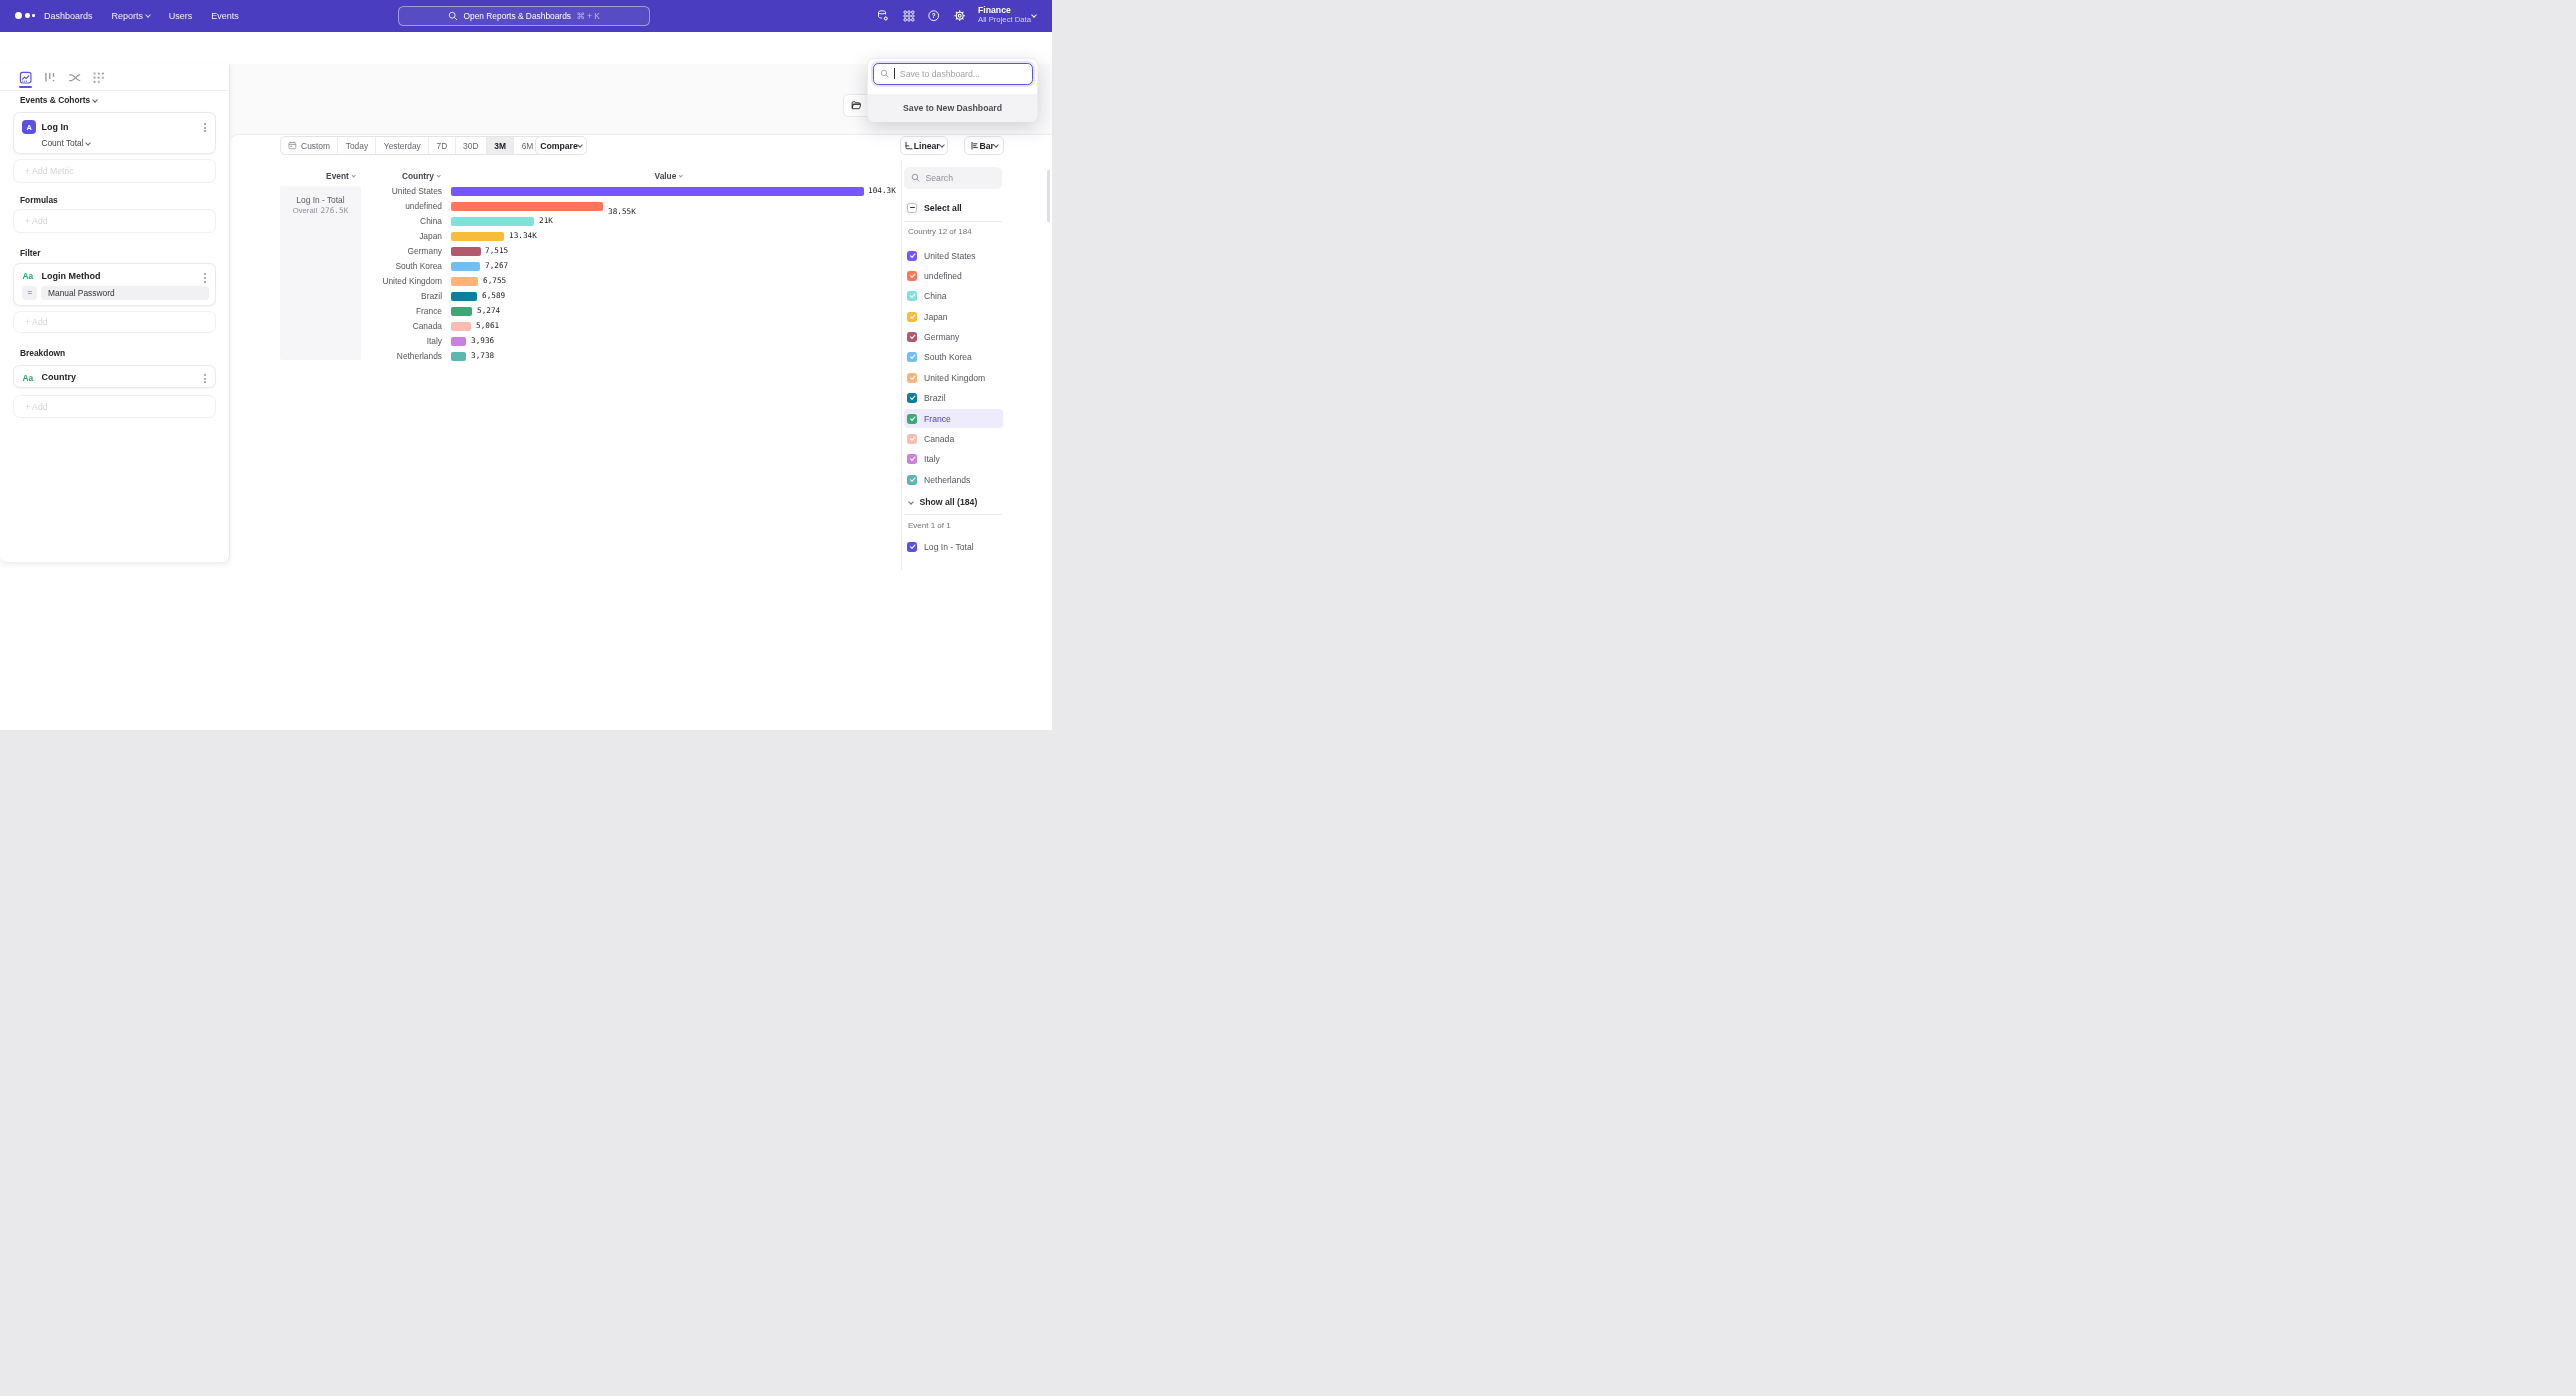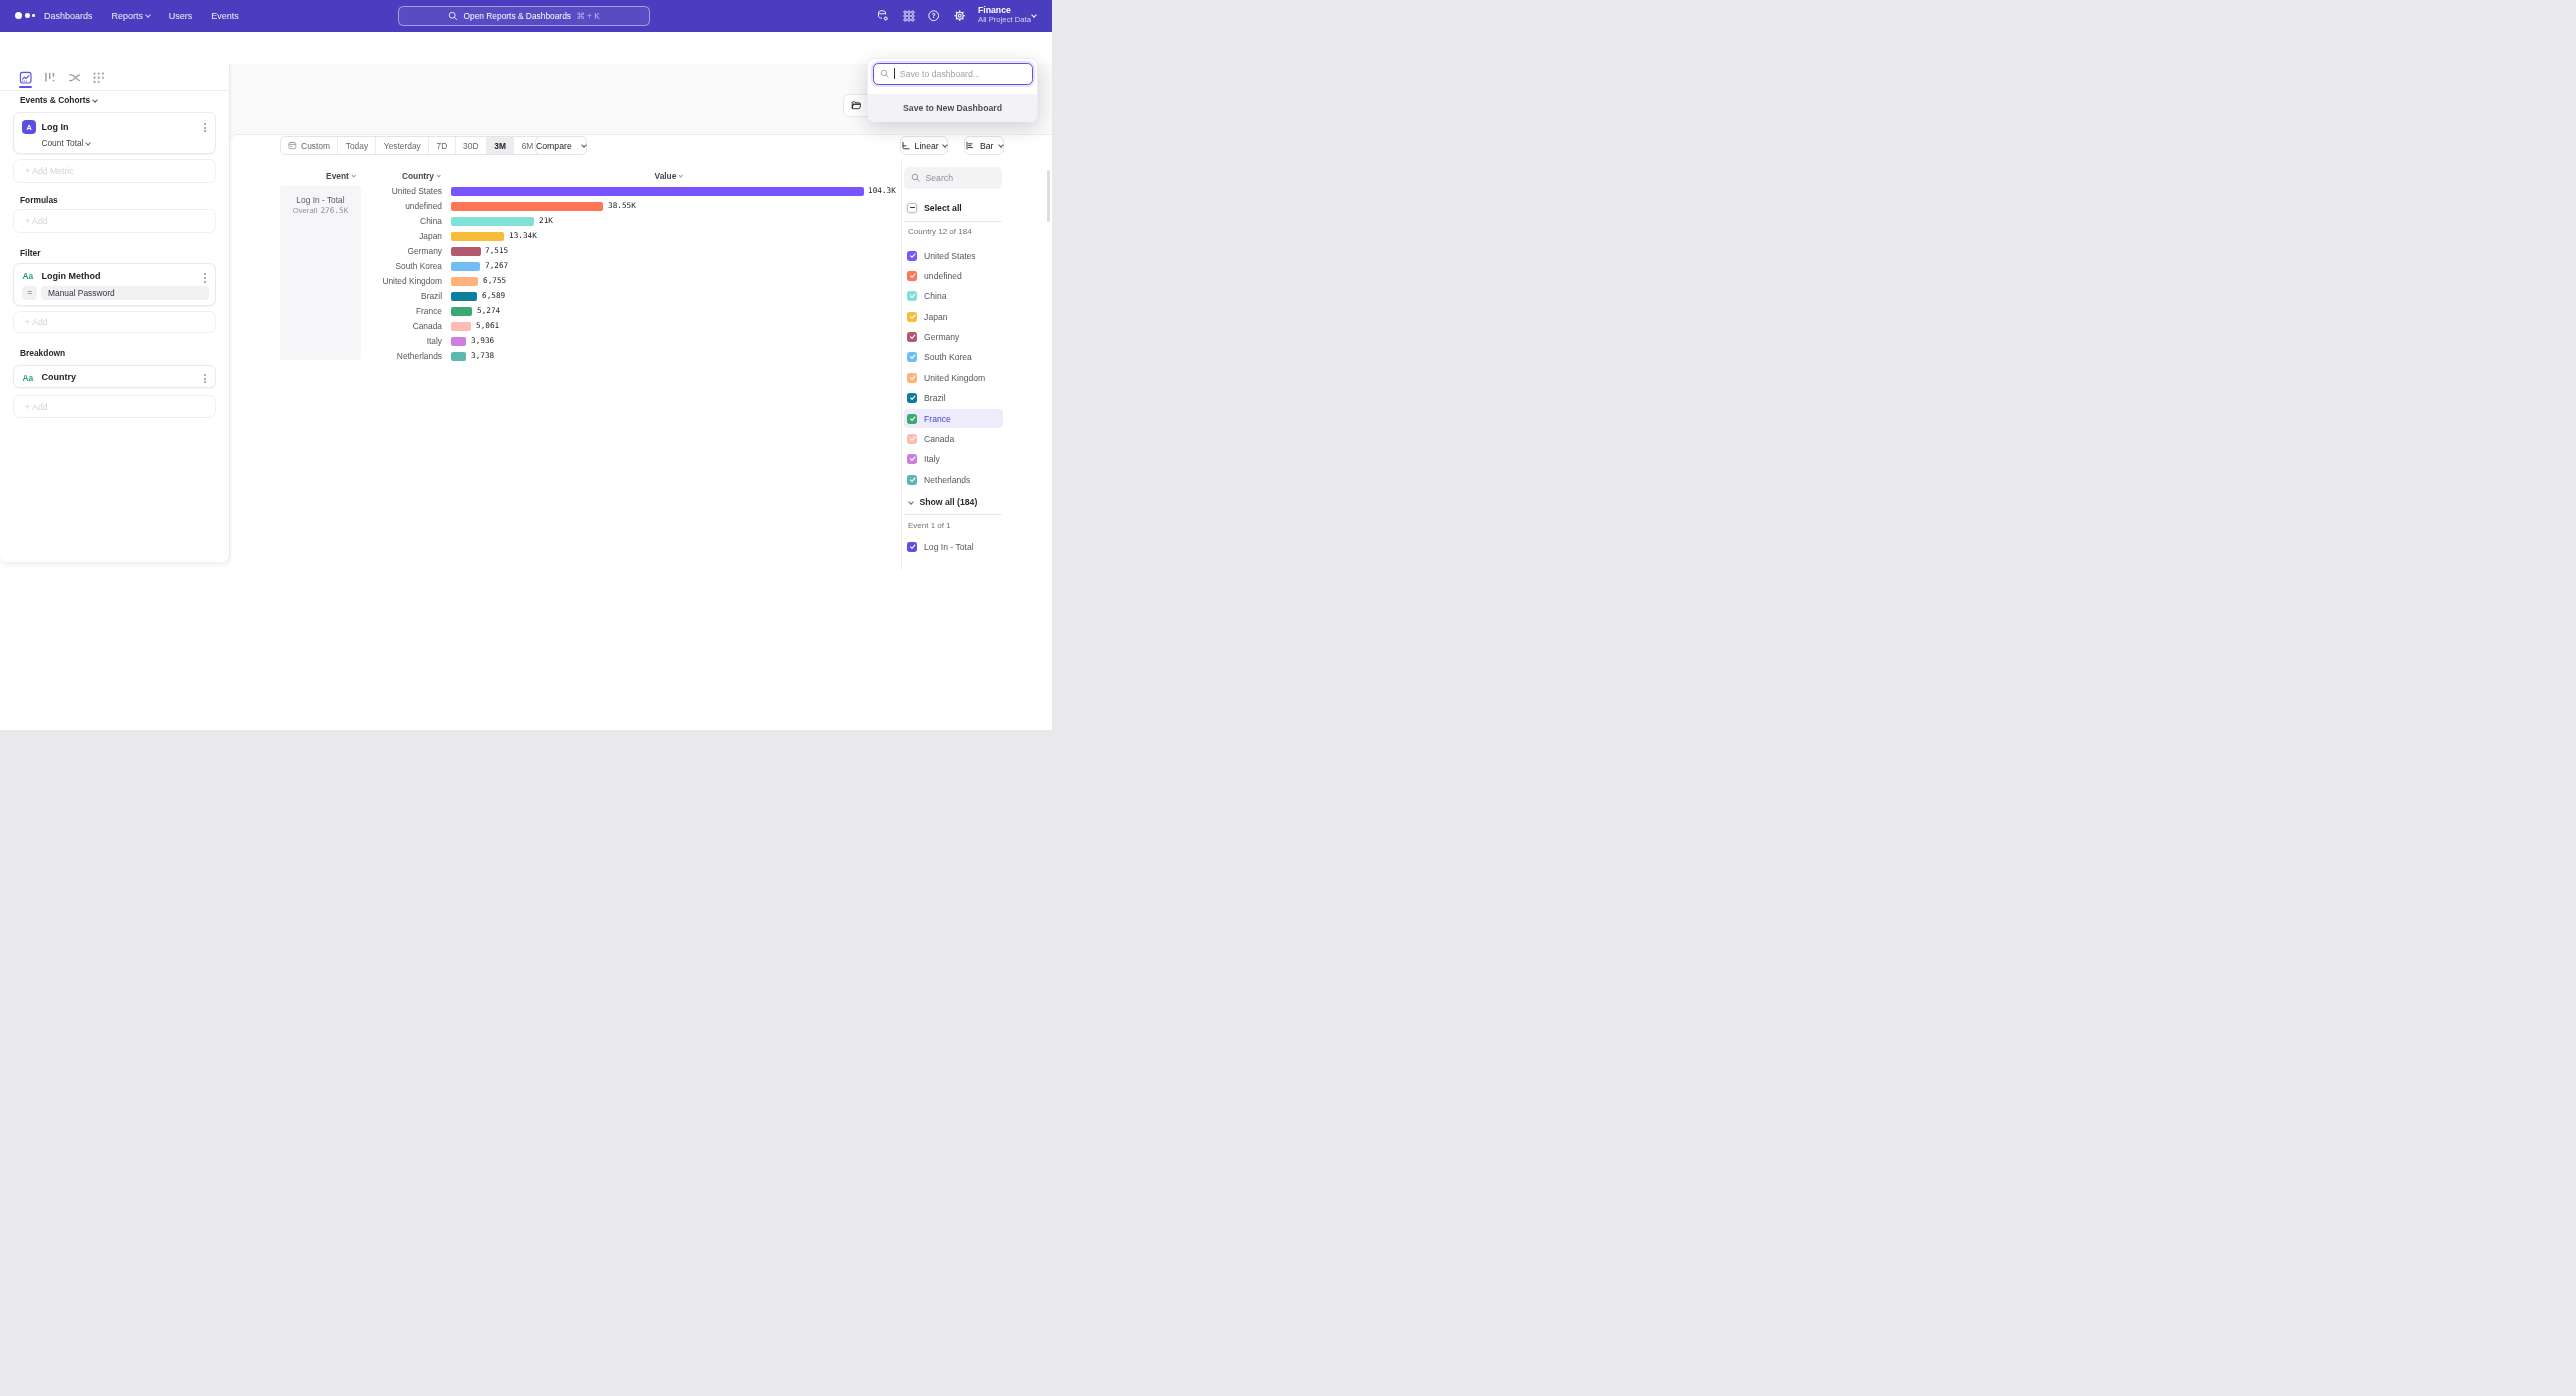"Compare" .ctl-btn { font-weight: 400 -> 700; justify-content: space-between -> center }
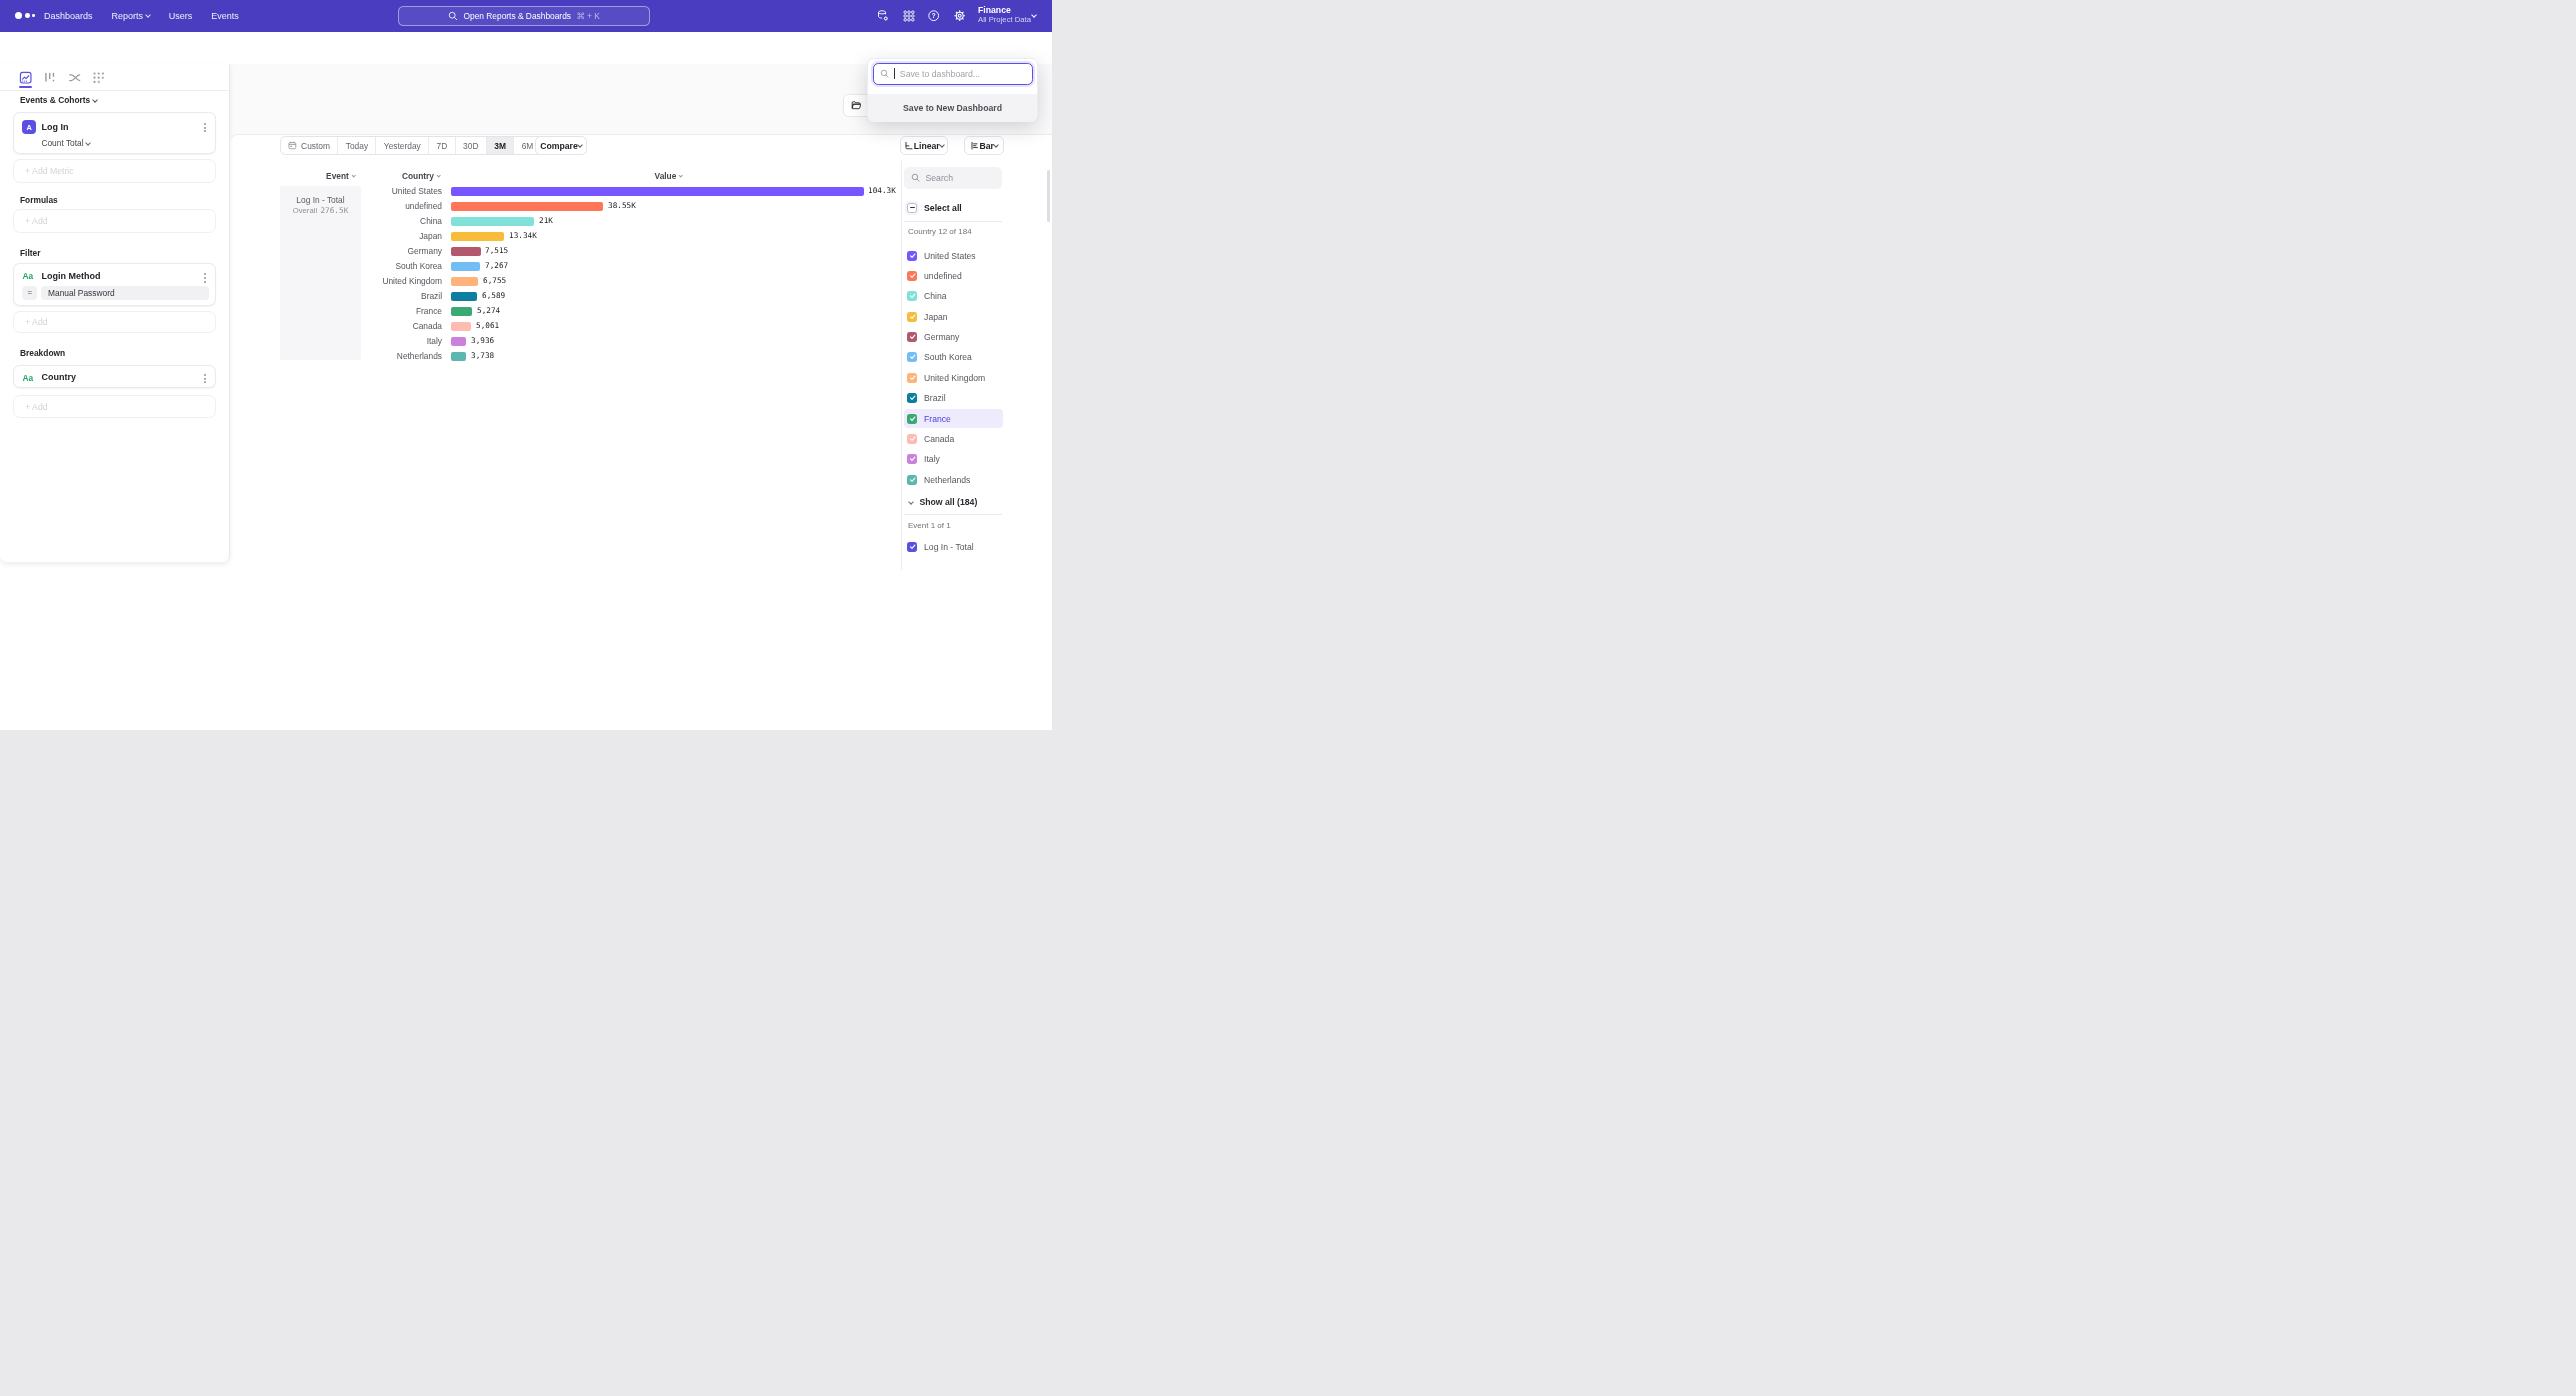"38.55K" div.c-val { margin-top: none -> 6px }
